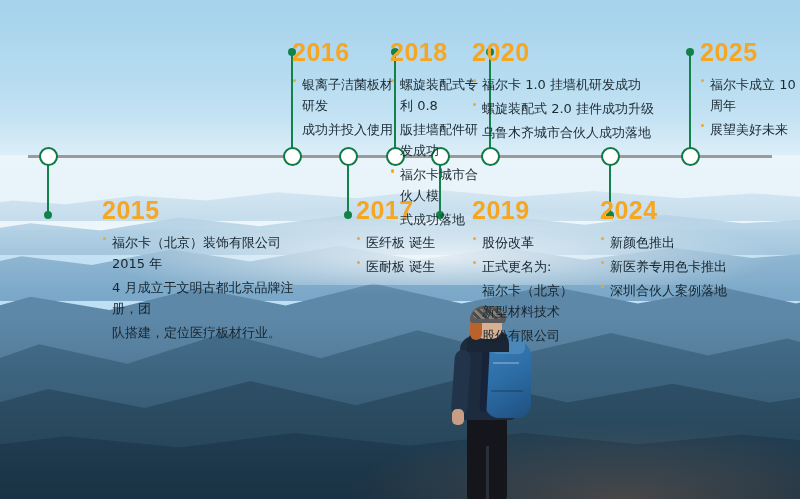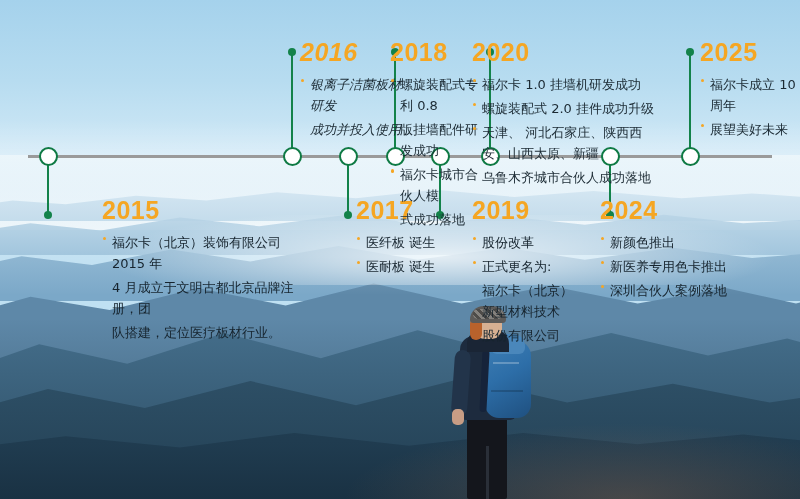"2016" div.item { font-style: italic -> none; left: 300px -> 292px }
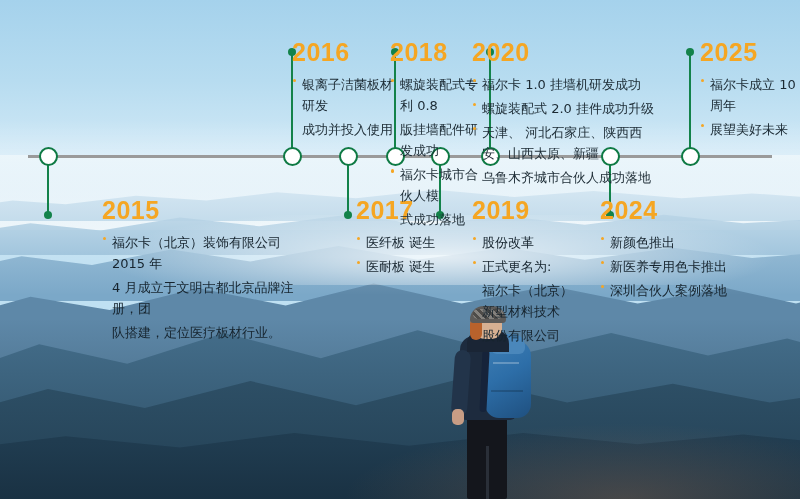"天津、 河北石家庄、陕西西安、山西太原、新疆" div.bullet { html: <div>天津、 河北石家庄、陕西西安、山西太原、新疆</div> -> none }
